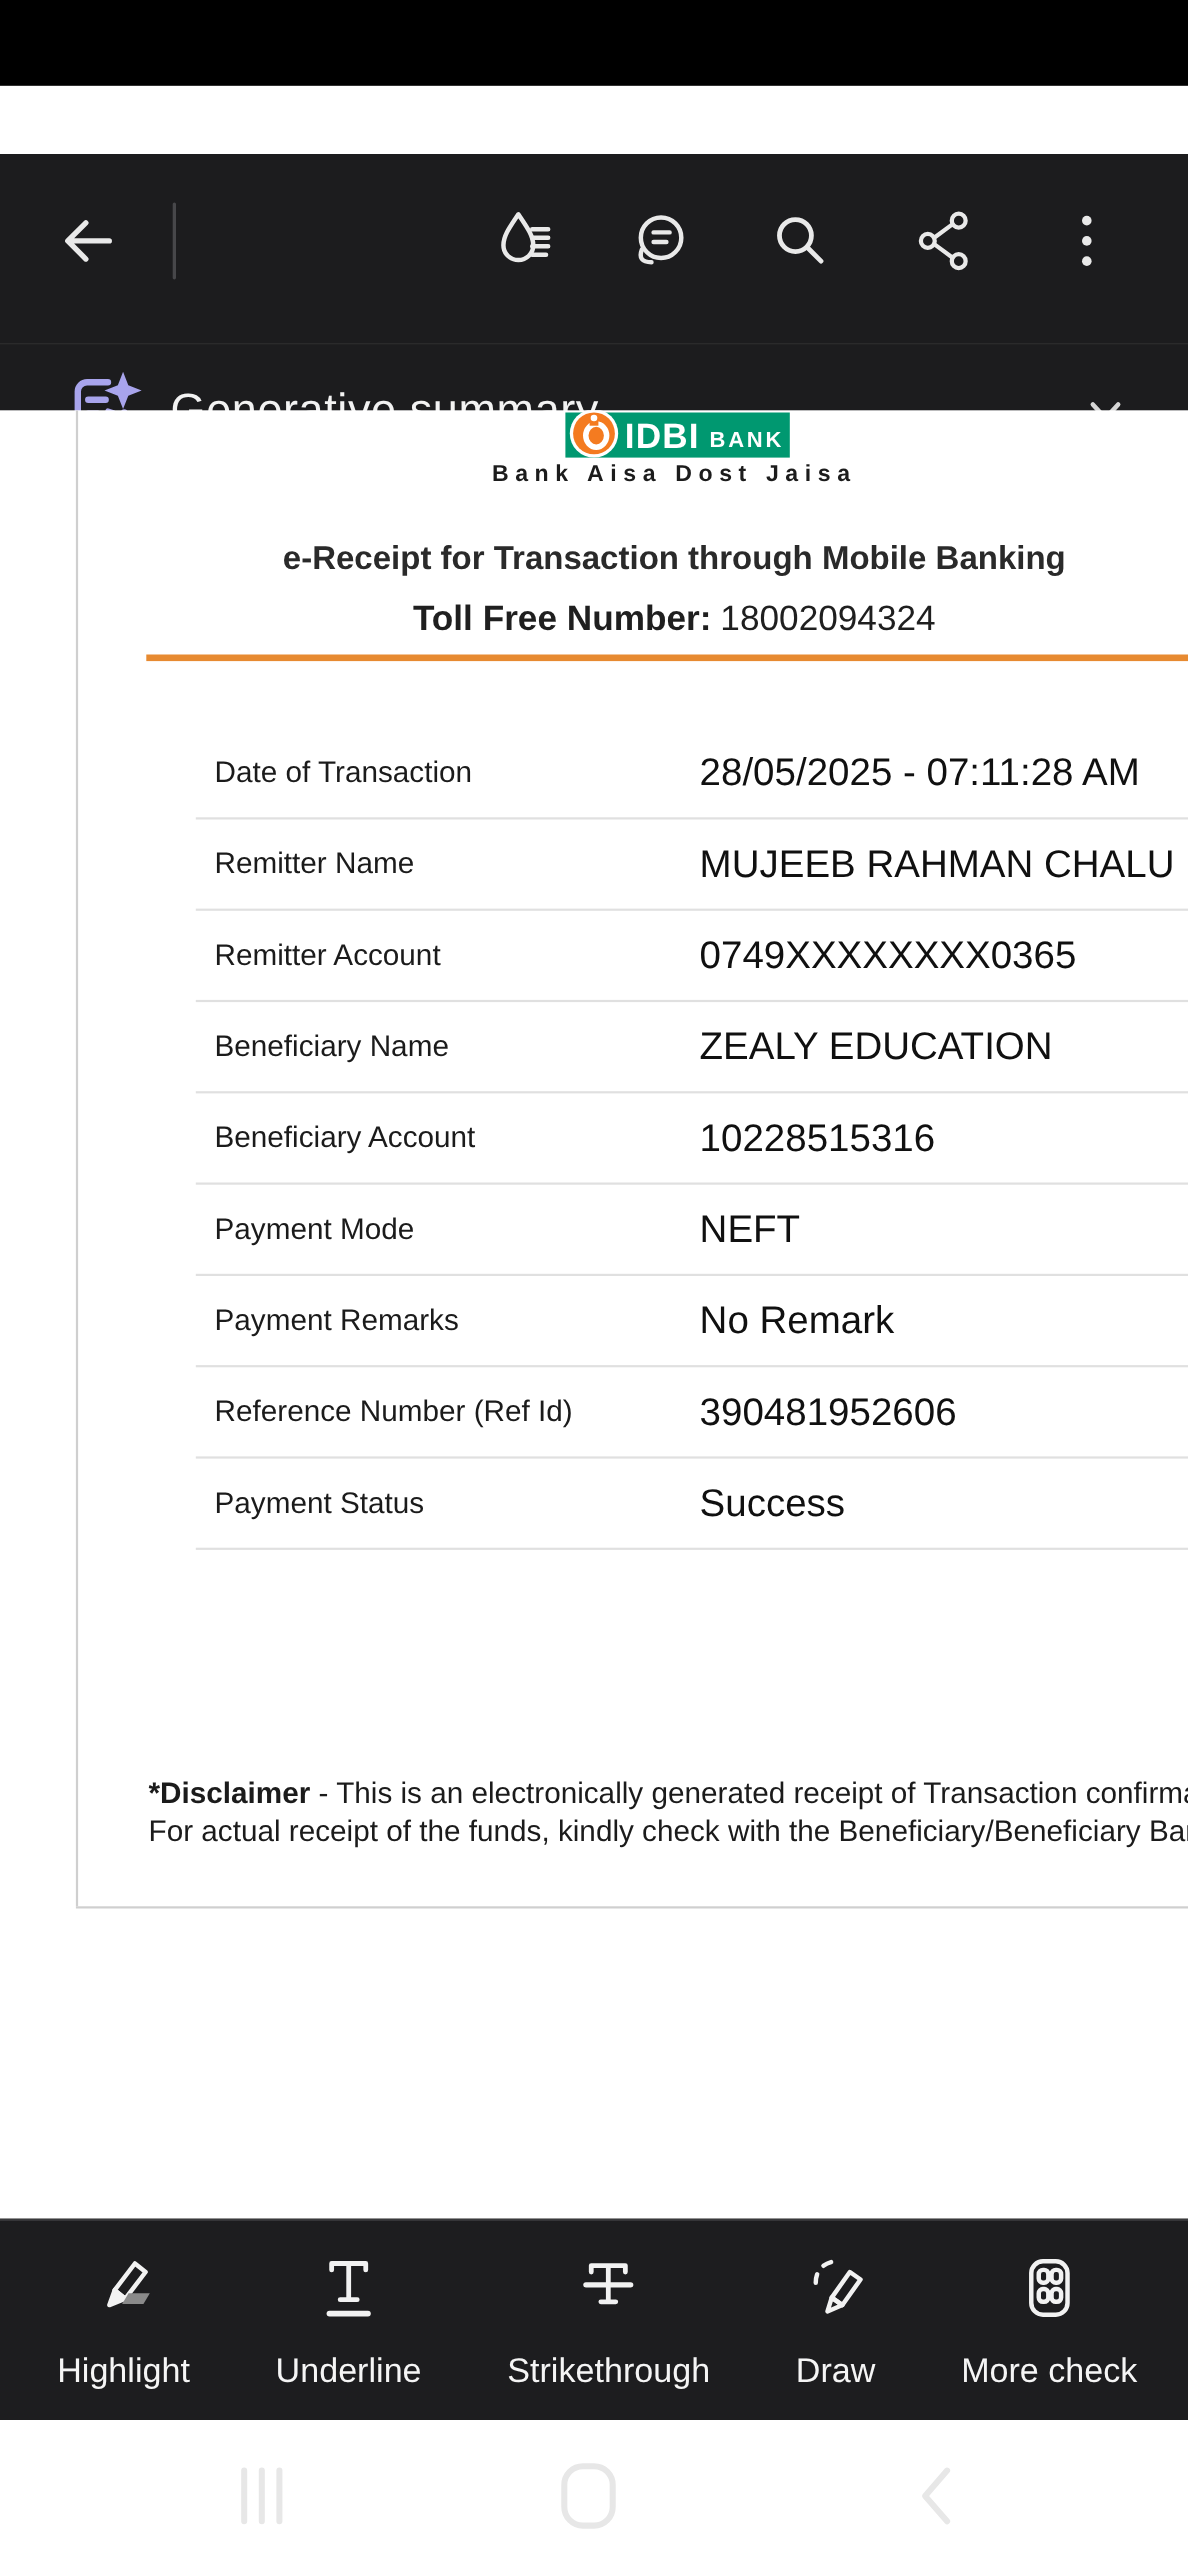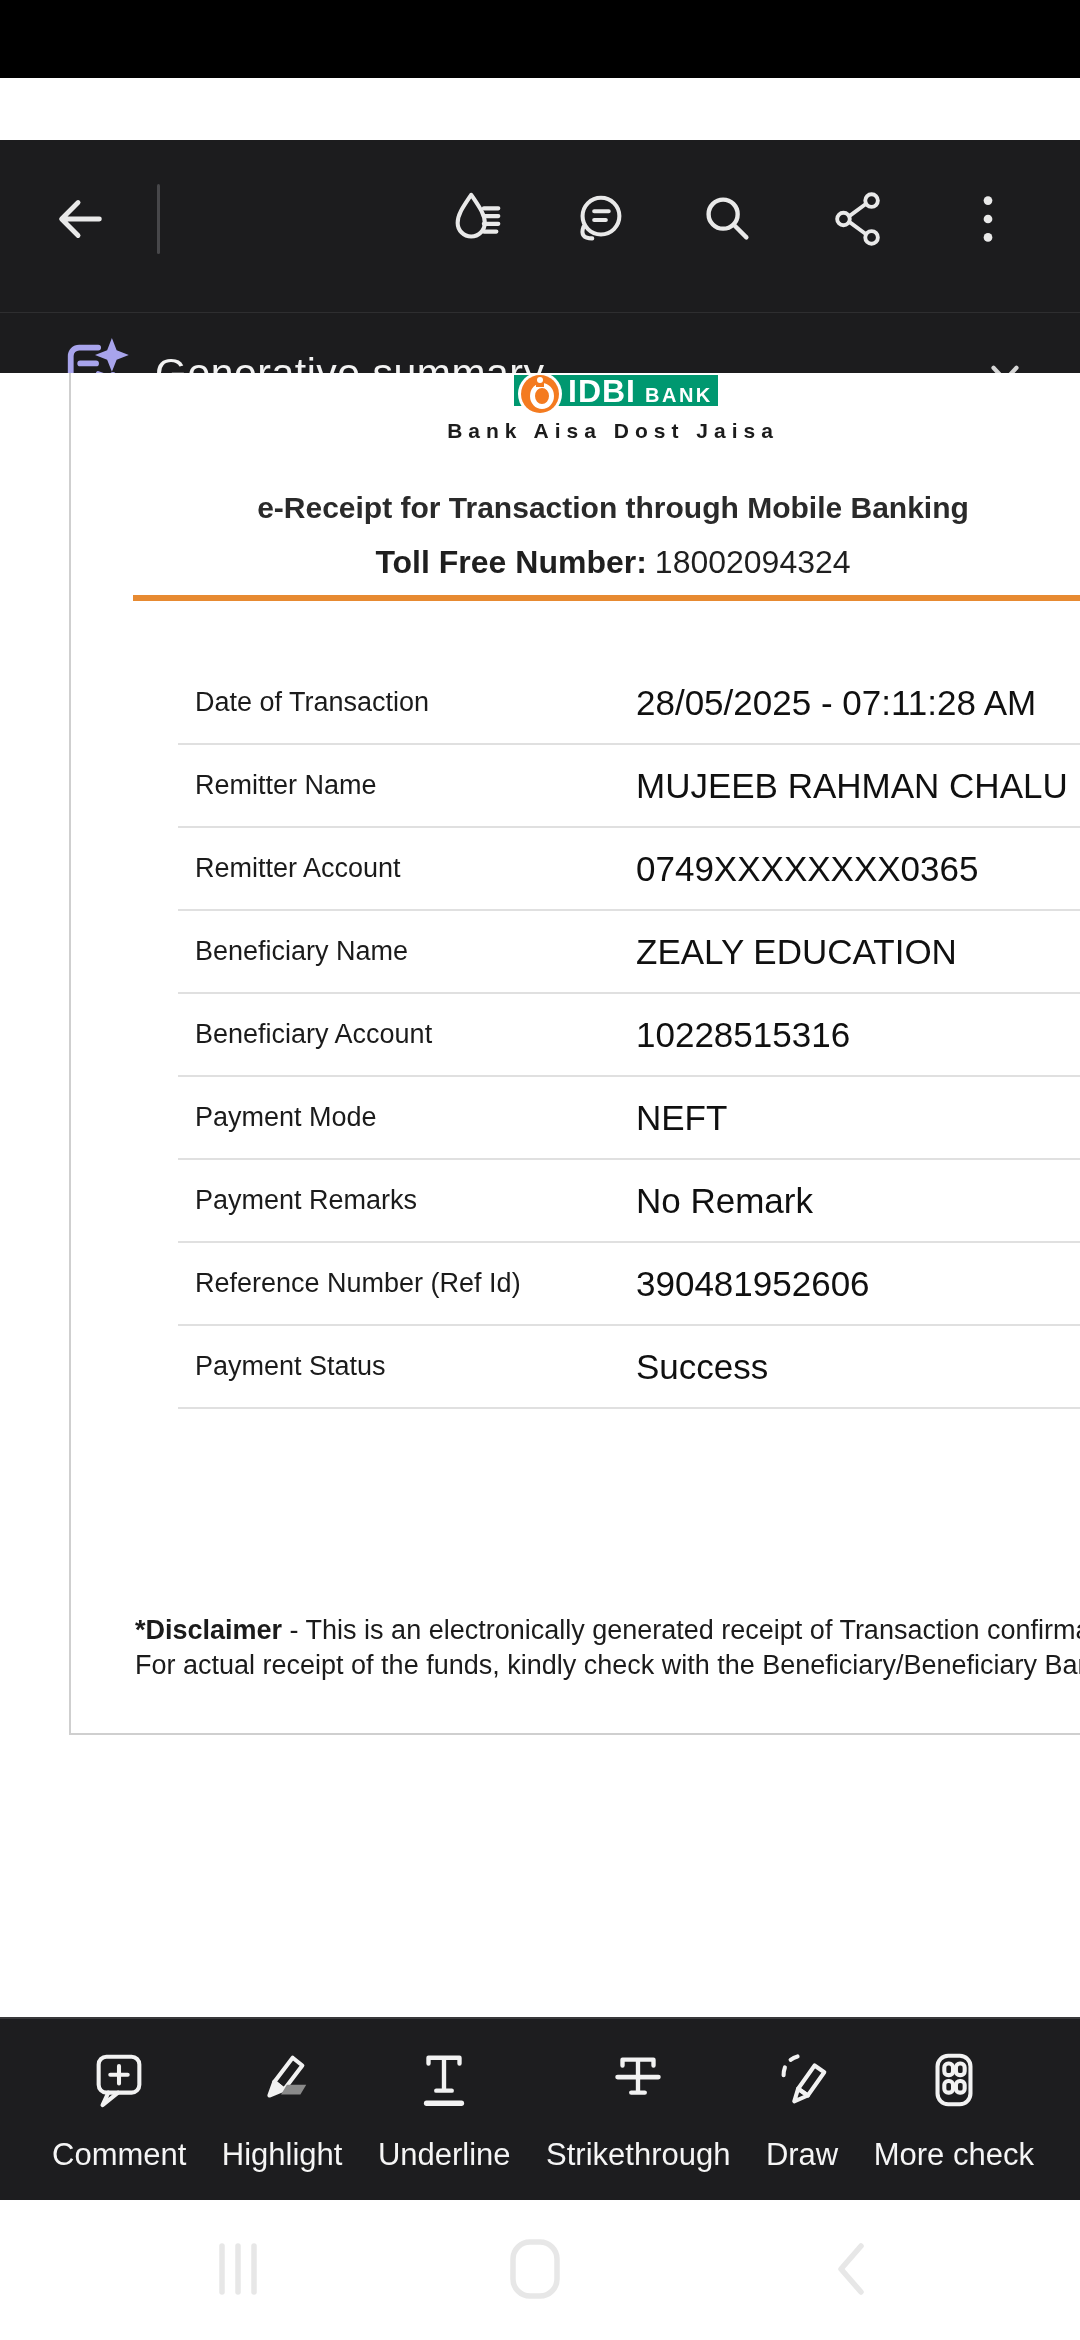"IDBI" .logo-rect { height: 31px -> 41px }
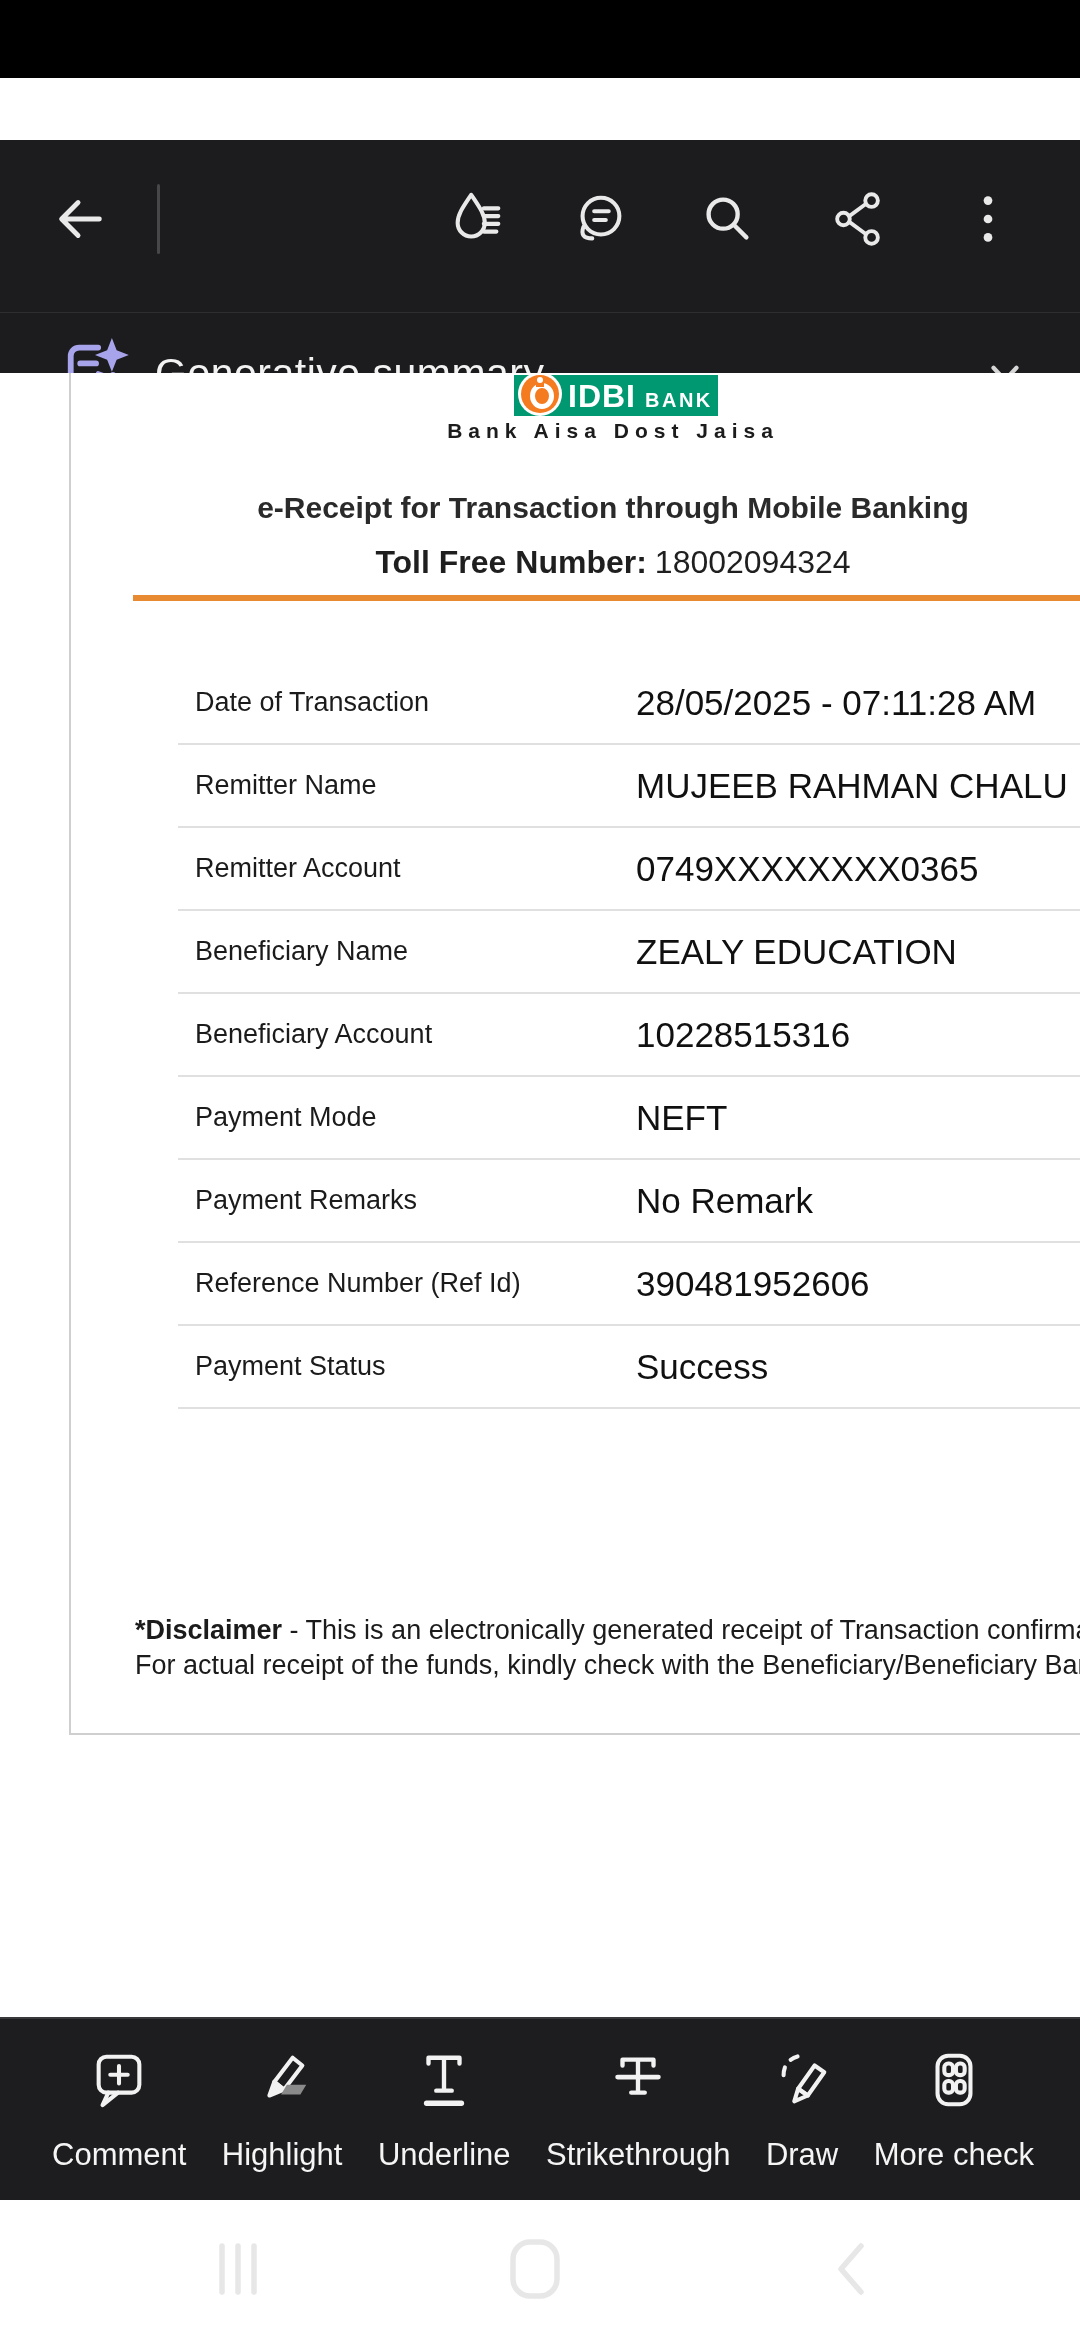"Comment" div.tool-item { html: <div> <svg> <rect></rect> <path></path> <path></path> </svg> <span>Comment</span> </div> -> none }
